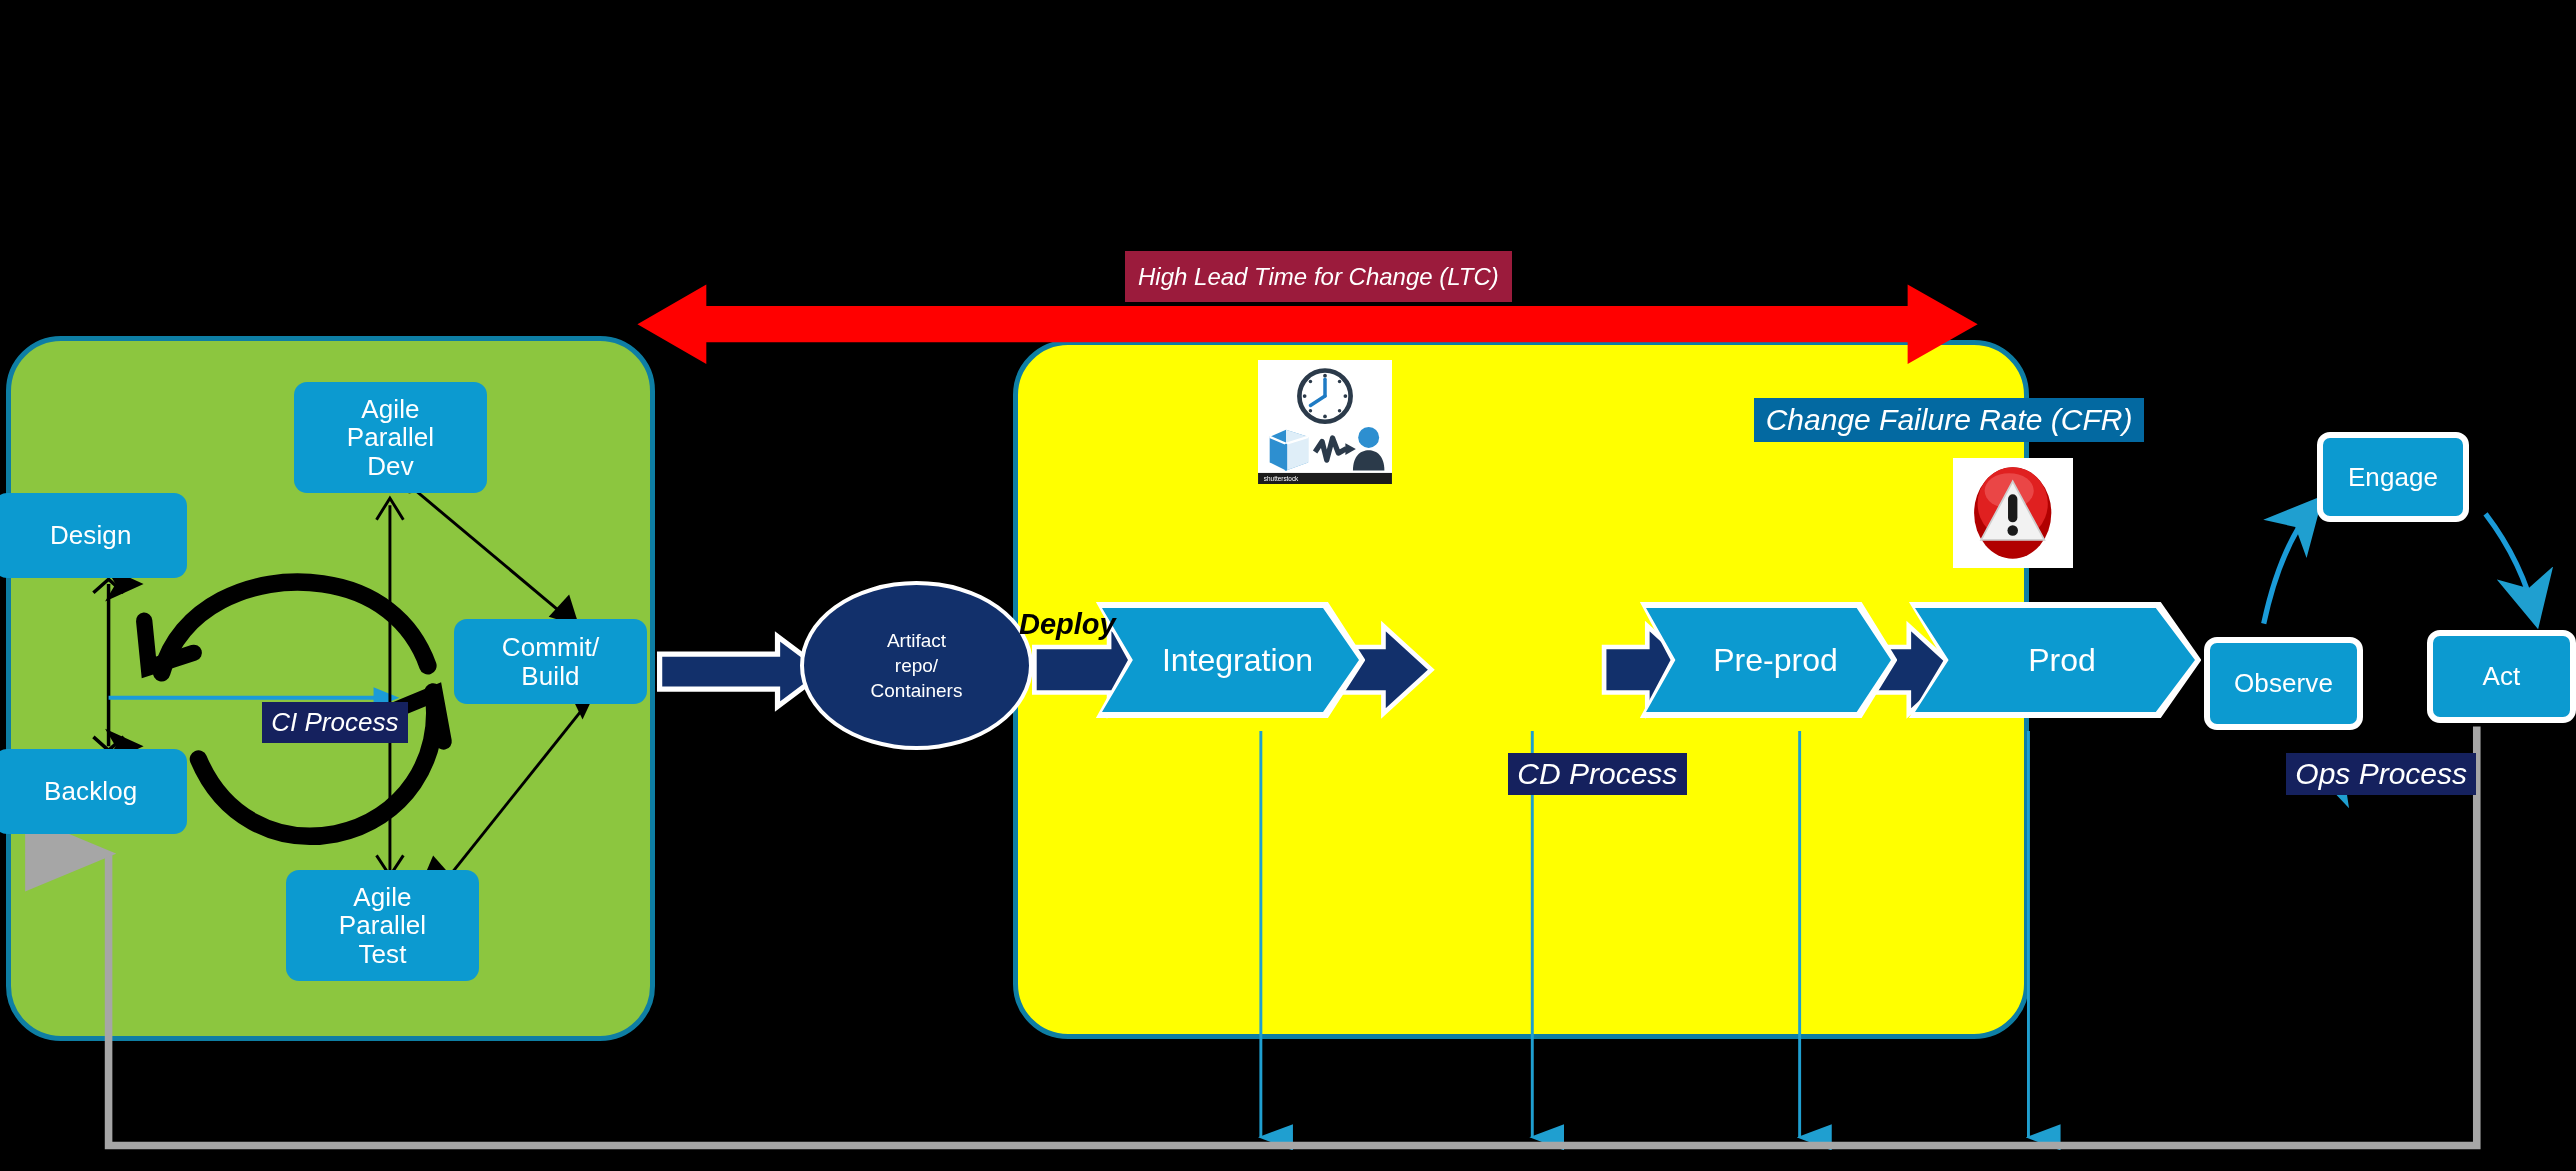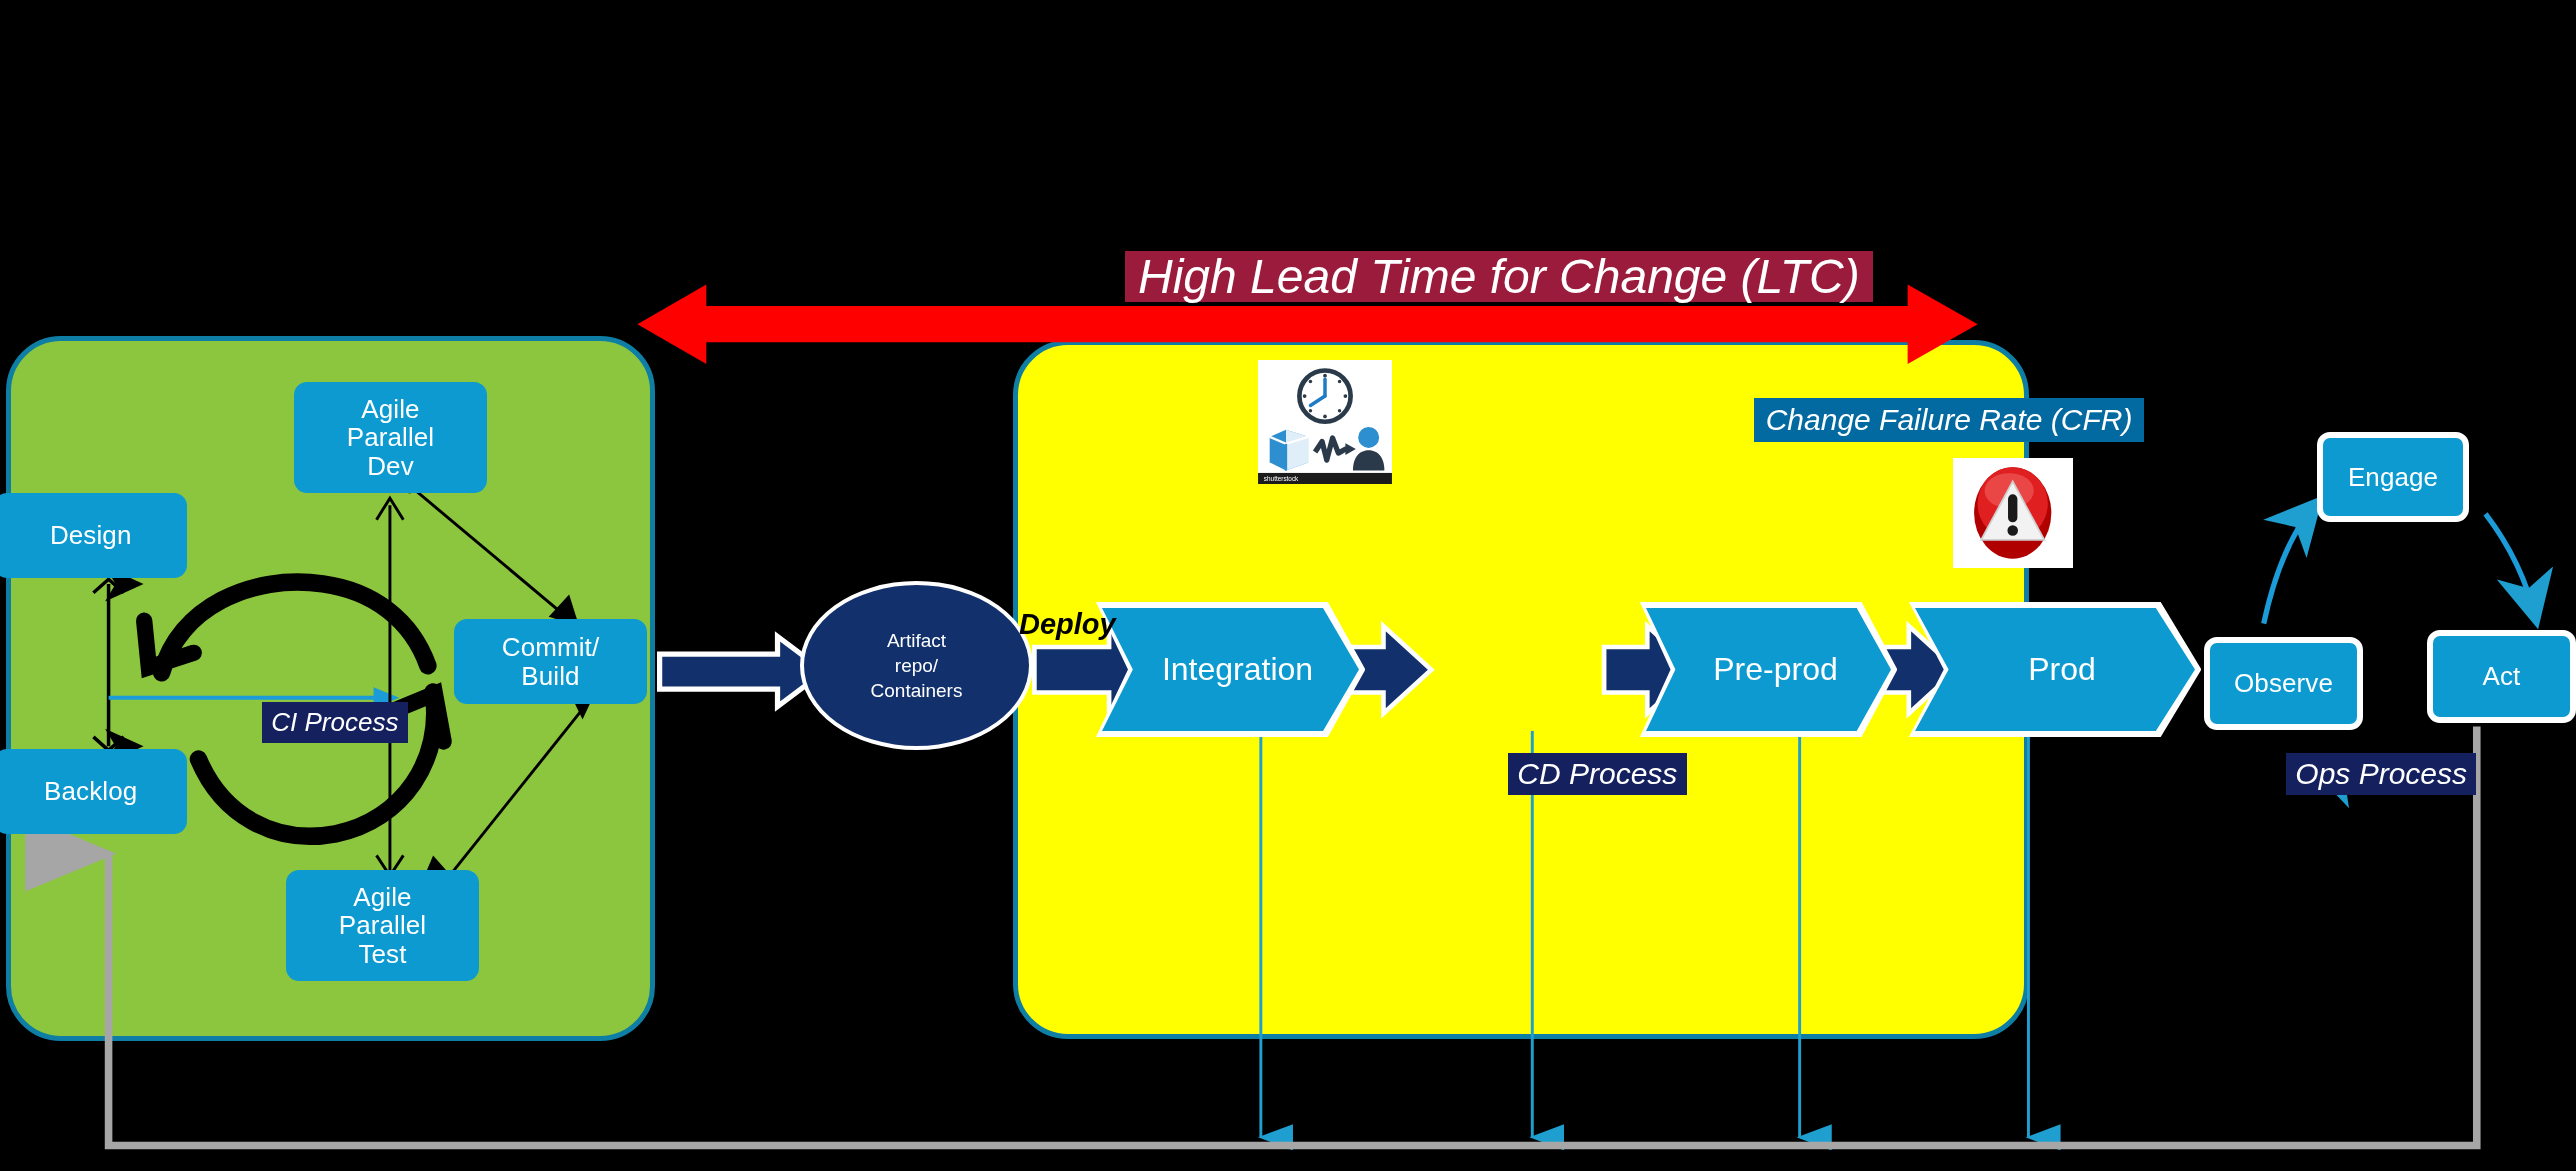"High Lead Time for Change" #ltc-banner { font-size: 48px -> 24px }
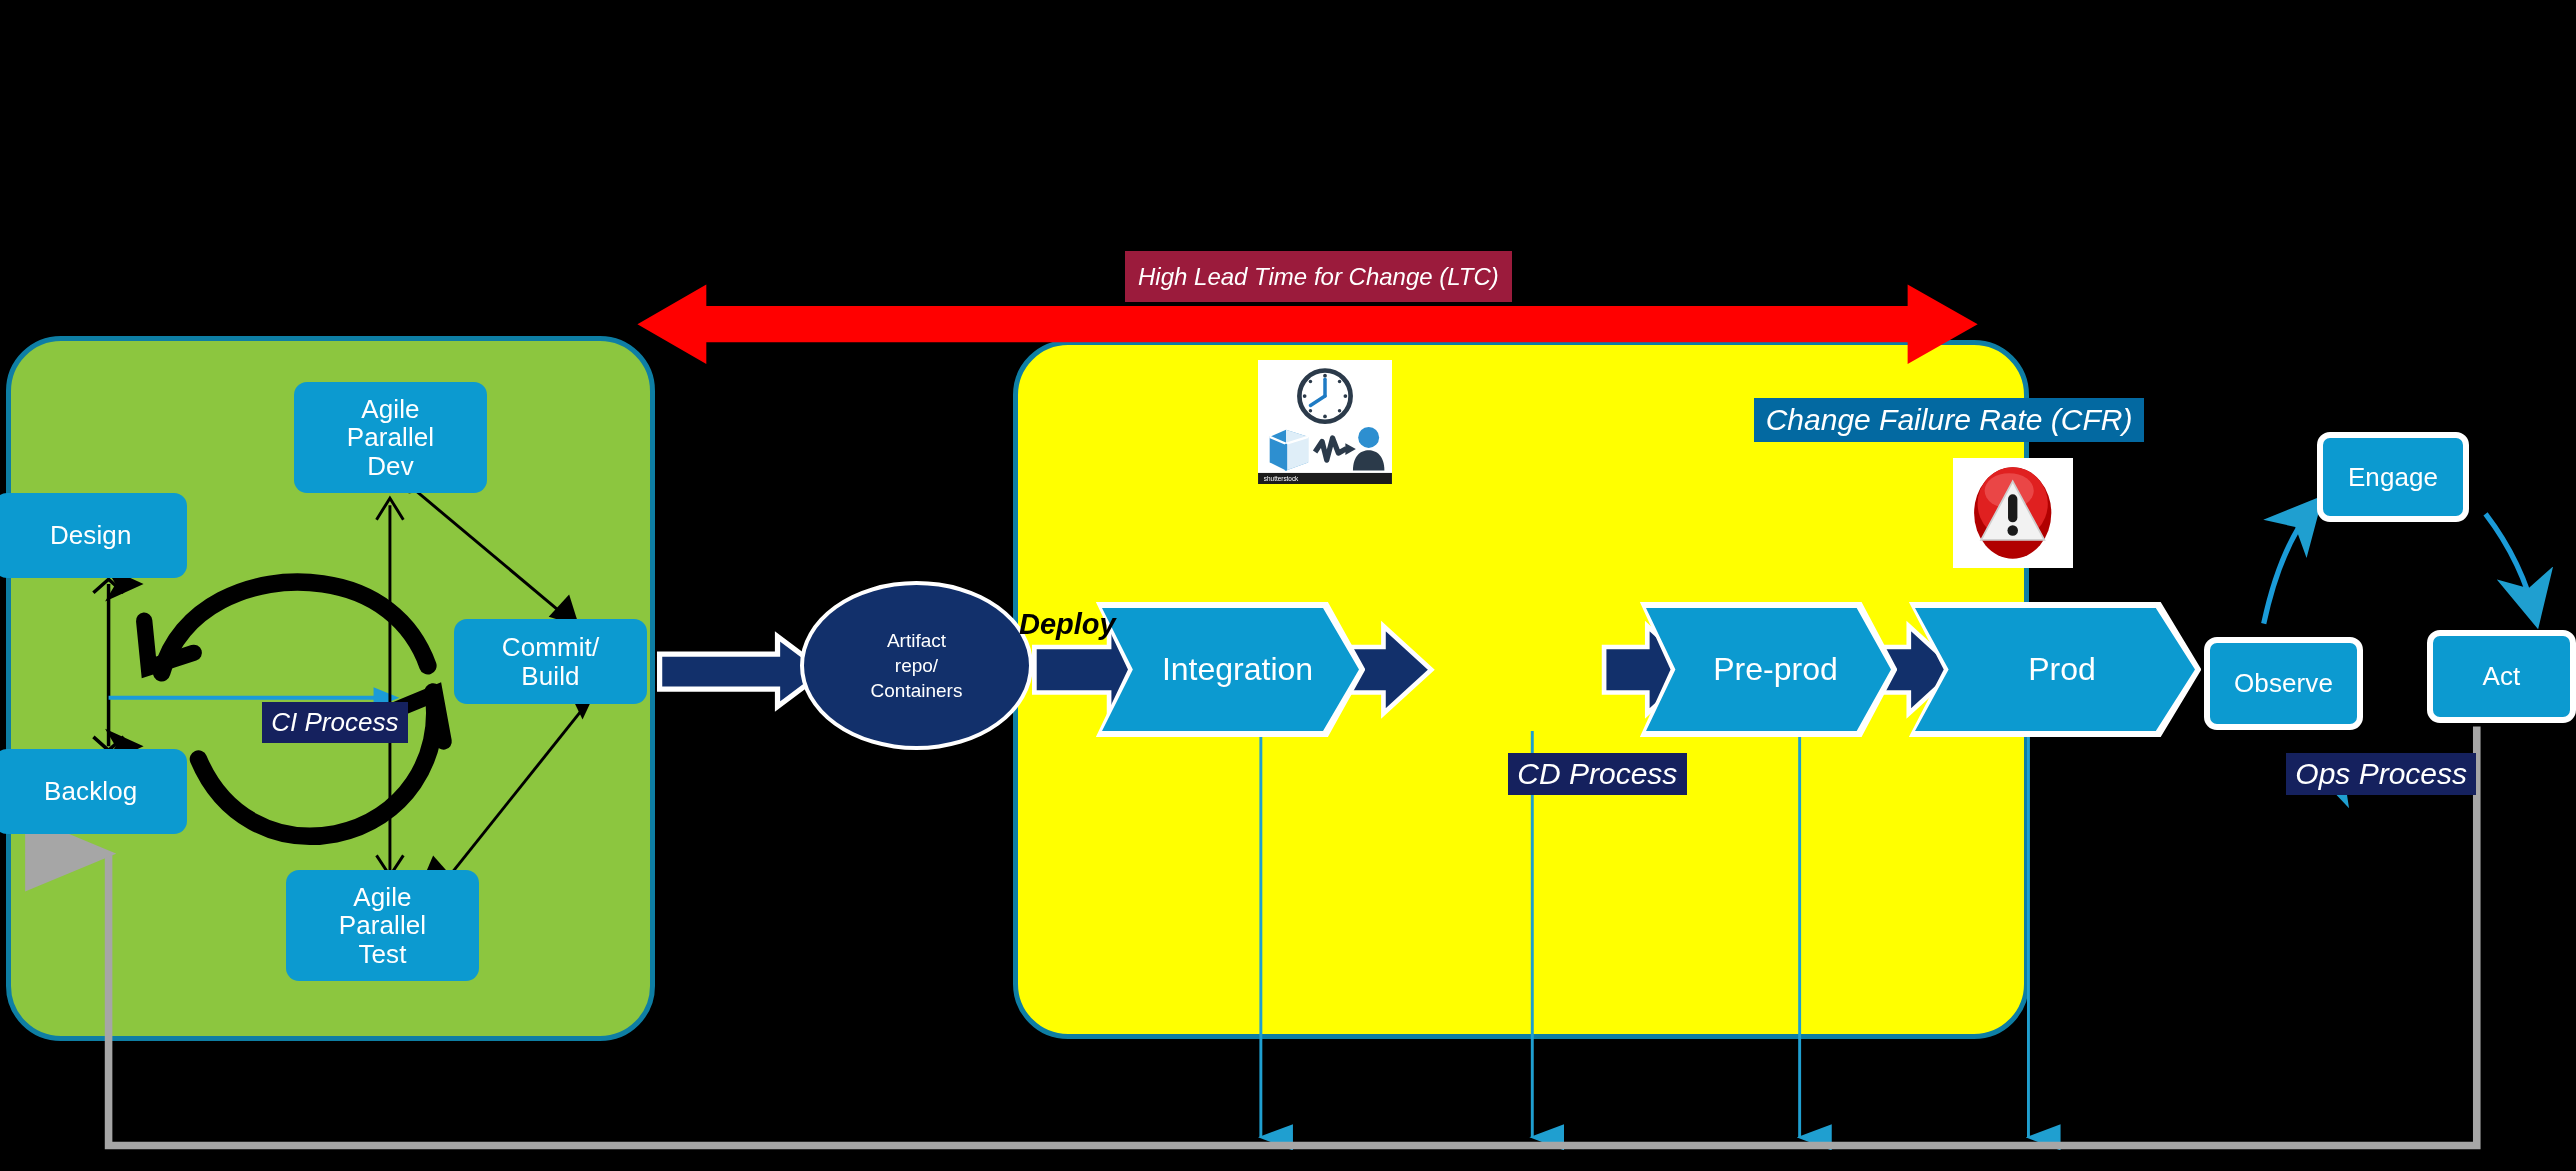"Integration" .chev-wrap { height: 123px -> 104px }
